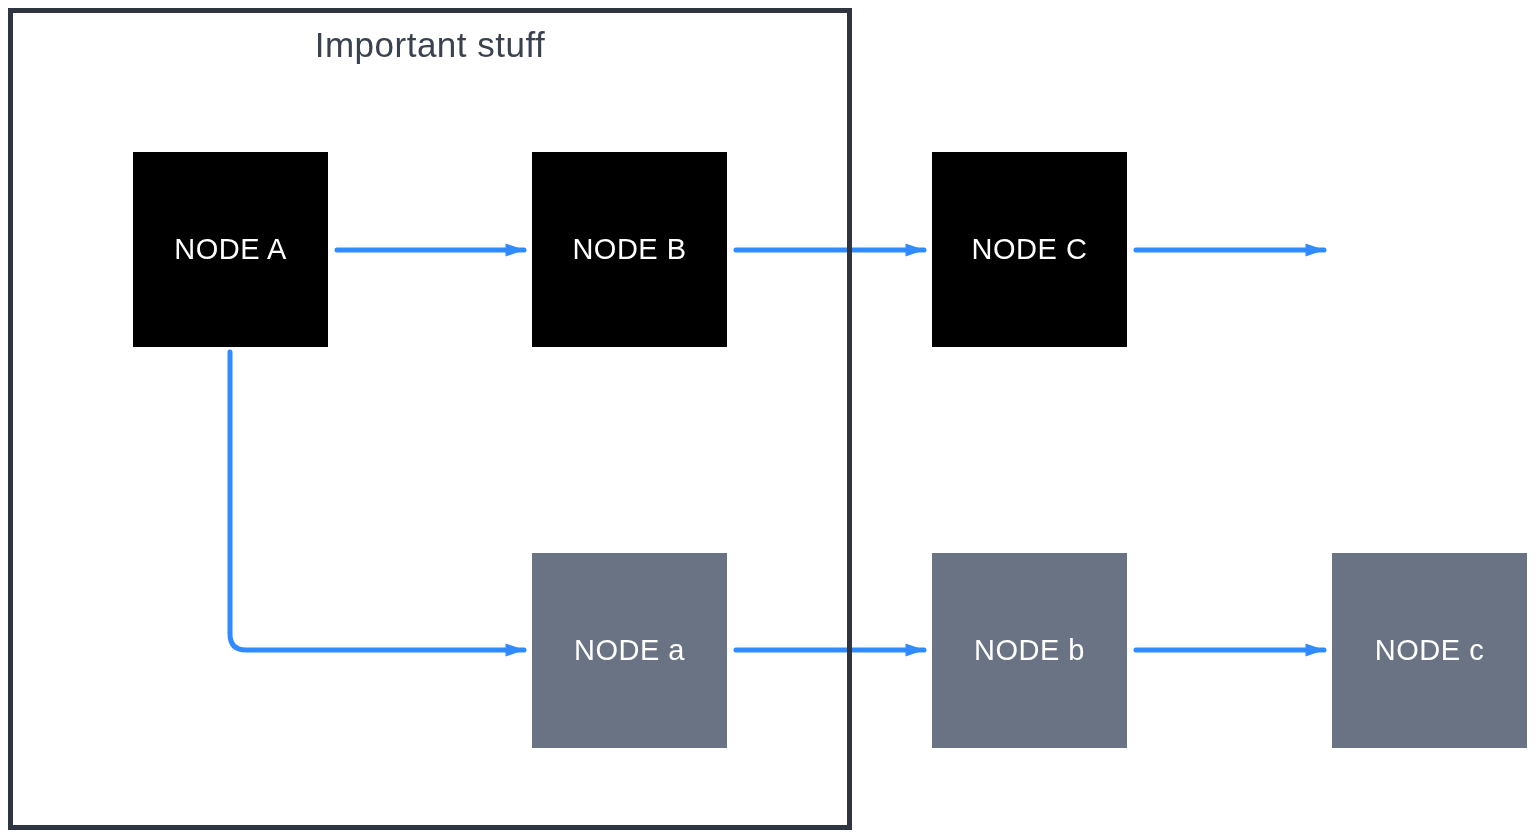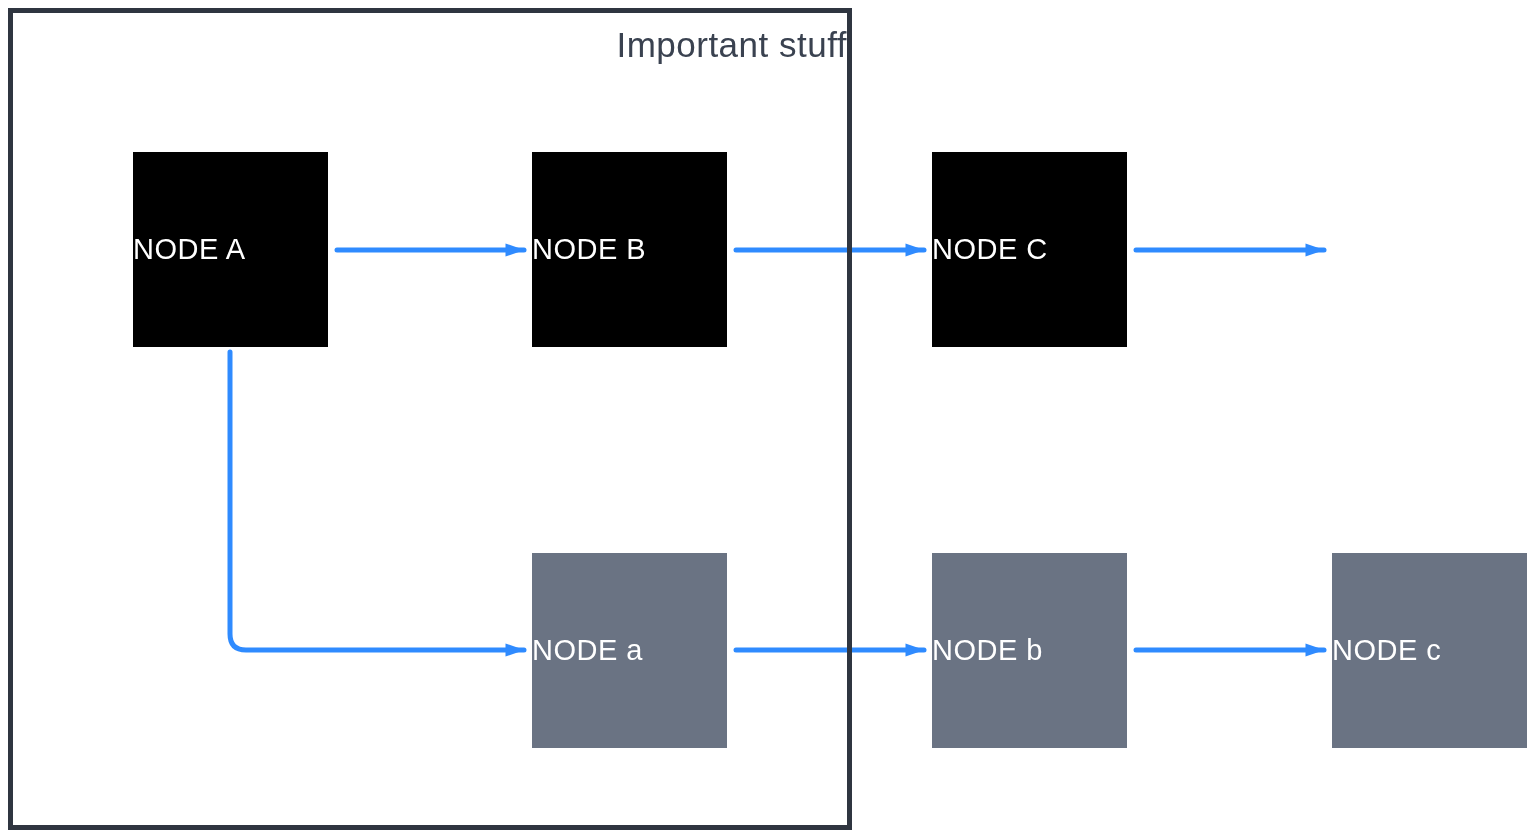"Important stuff" .group-title { text-align: right -> center }
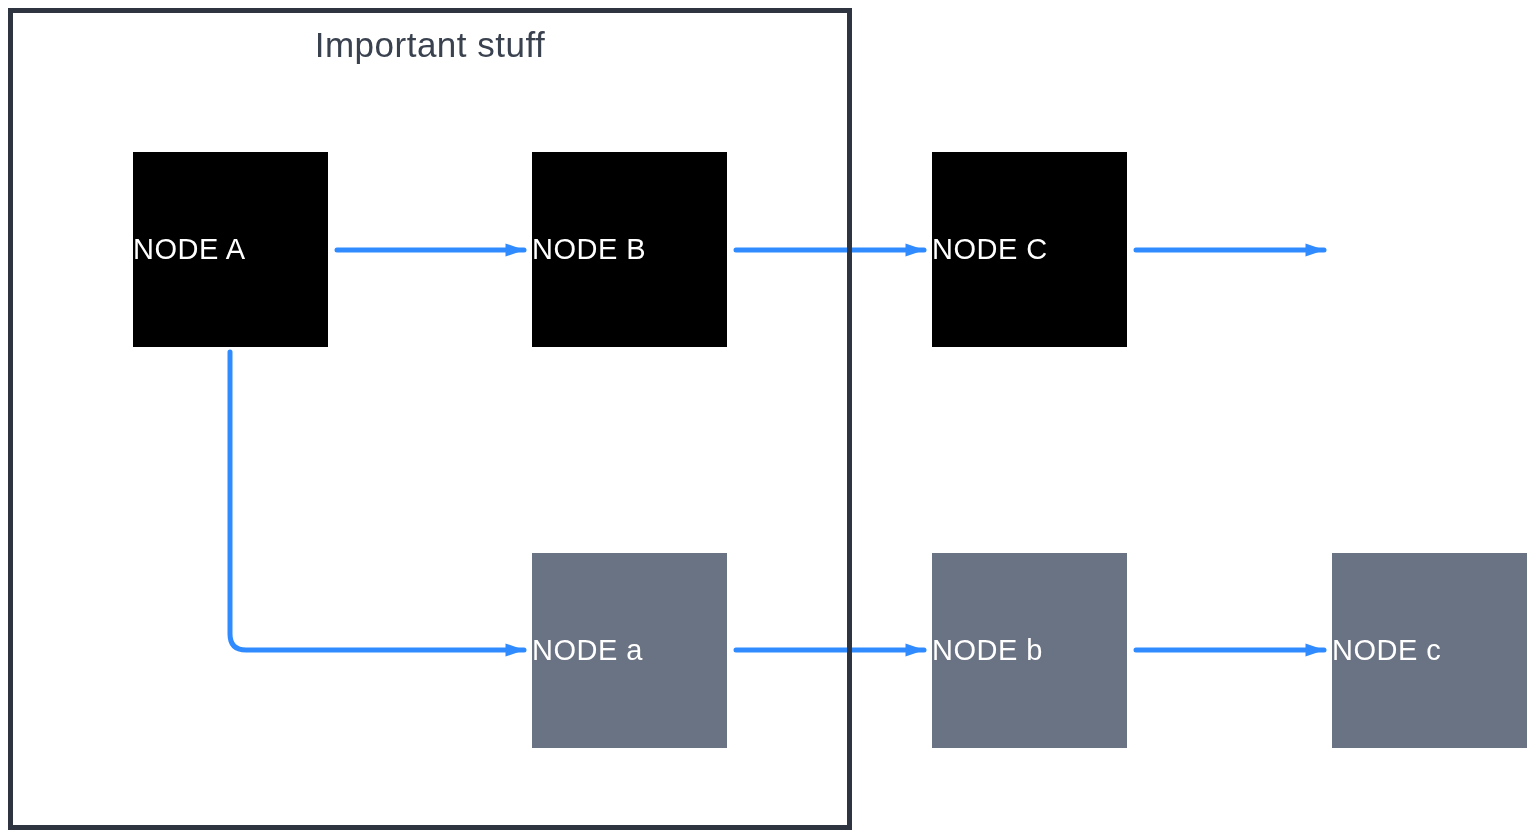"NODE A" .node { justify-content: none -> center }
